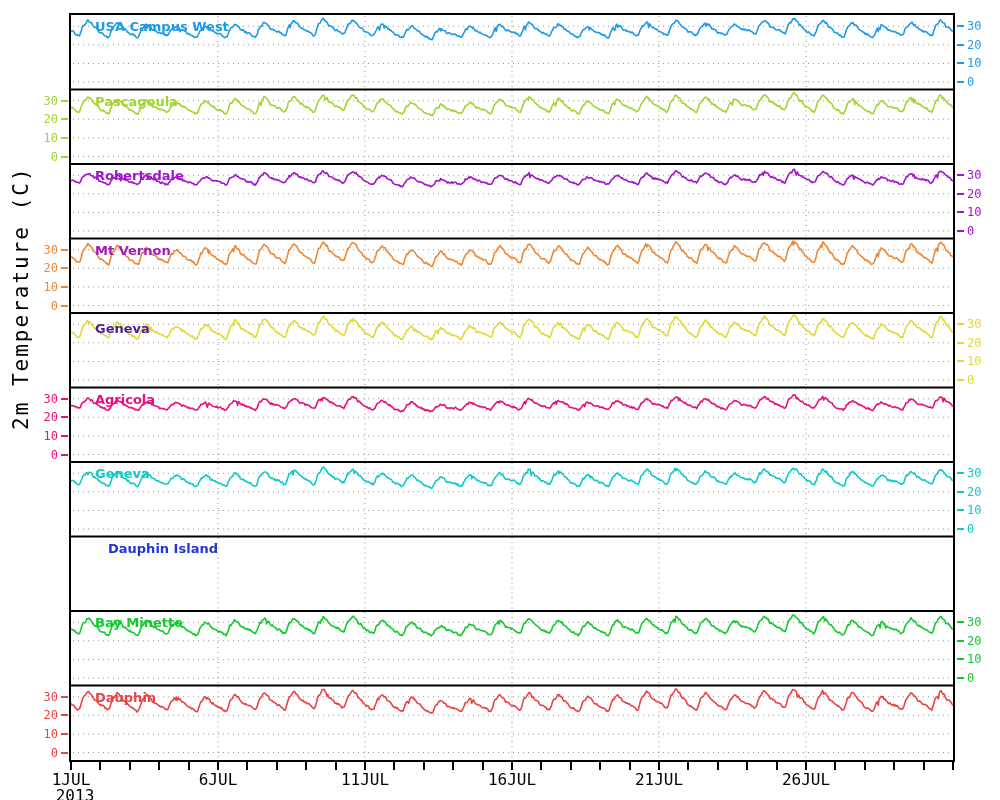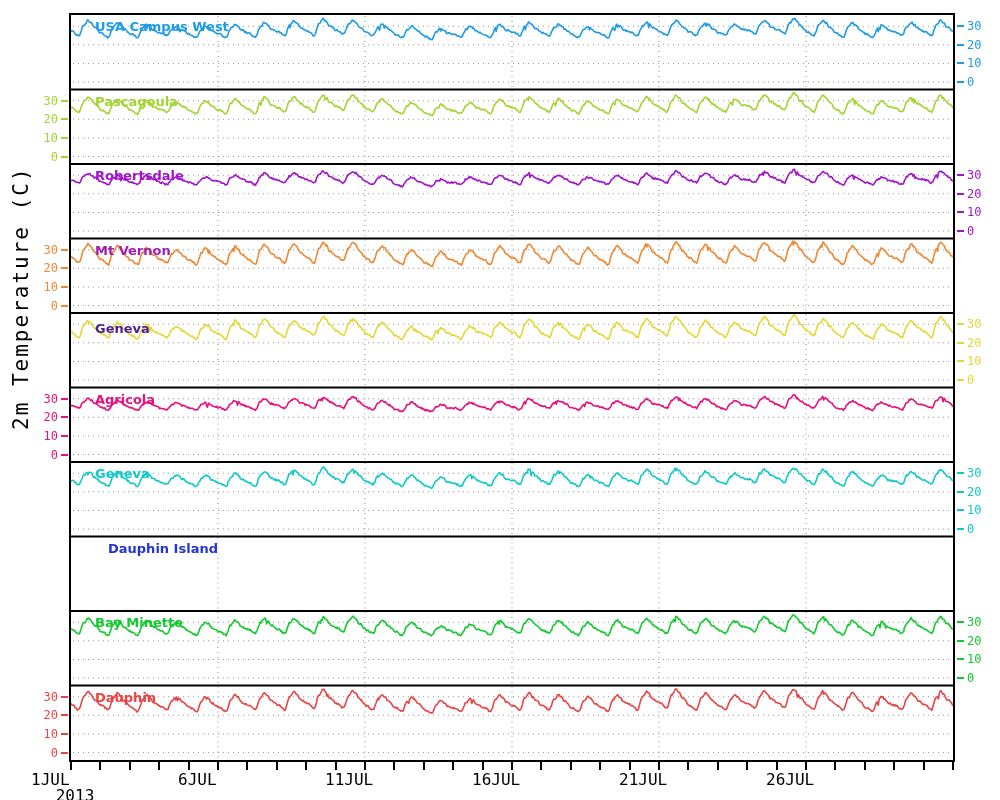"1JUL" .x-label { text-align: left -> center }
